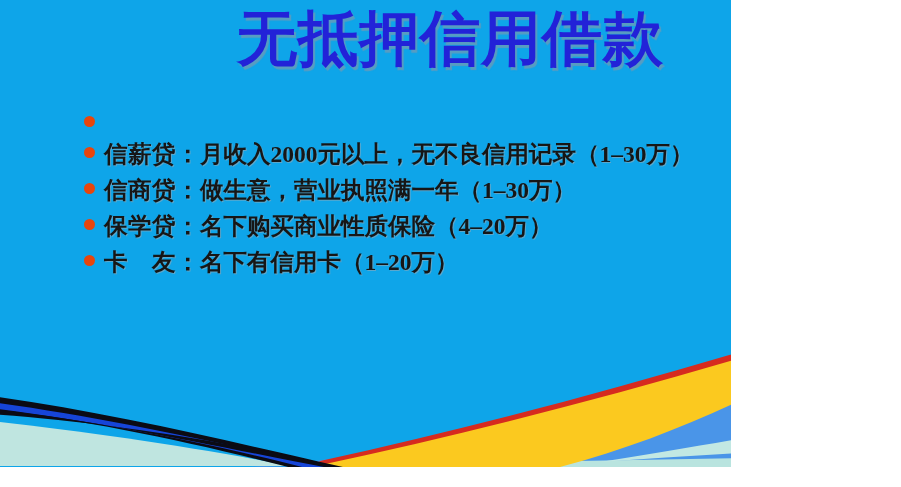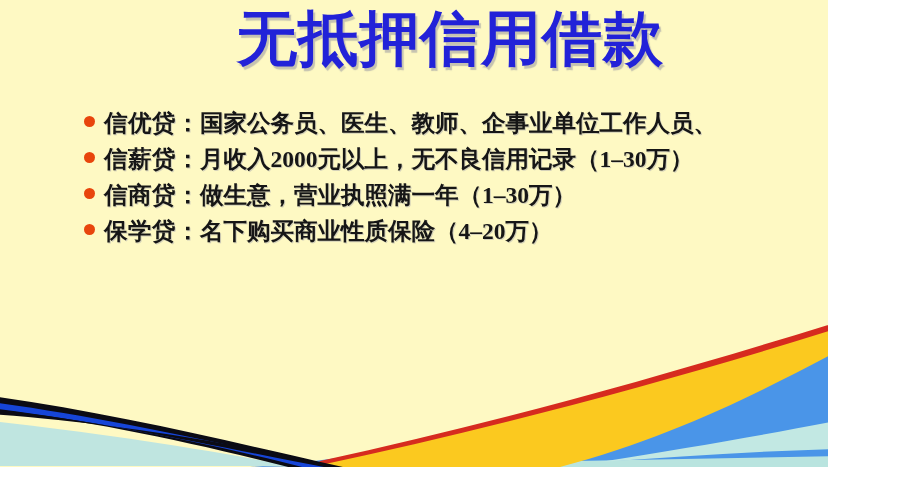"无抵押信用借款" #poster { background: #fef9c3 -> #0ea5e9; width: 828px -> 731px }
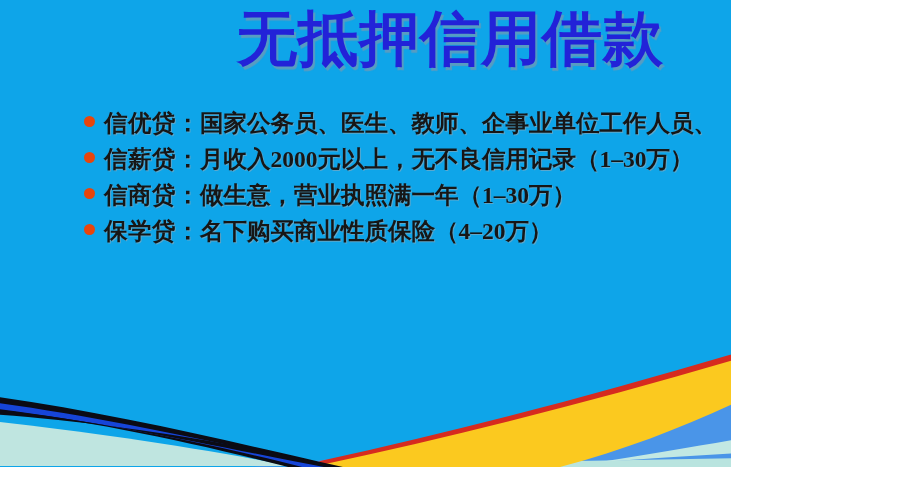"信优贷：国家公务员、医生、教师、企事业单位工作人员、" div.line { html: <div> <span>信优贷：</span><span>国家公务员、医生、教师、企事业单位工作人员、</span> </div> -> none }
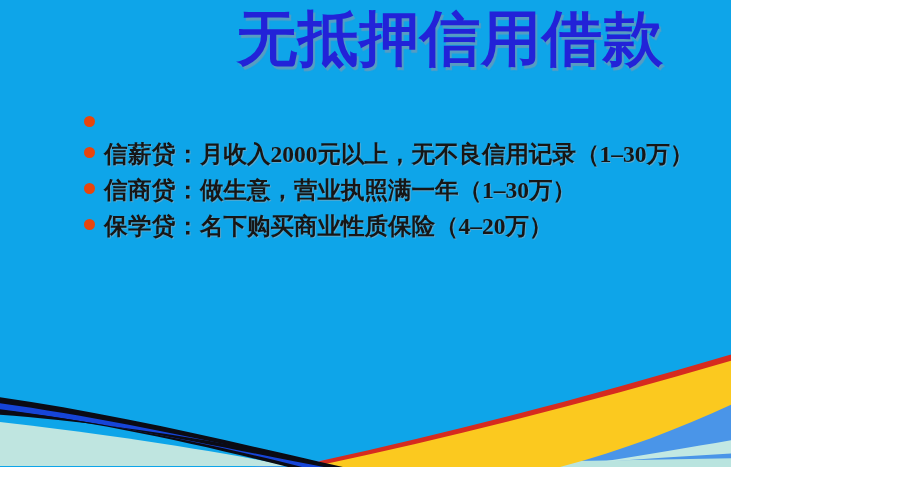"卡 友：名下有信用卡（1–20万）" div.row { html: none -> <div> <div> <span></span> </div> <div> <div> <span>卡 友：</span><span>名下有信用卡（1–20万）</span> </div> </div> </div> }
